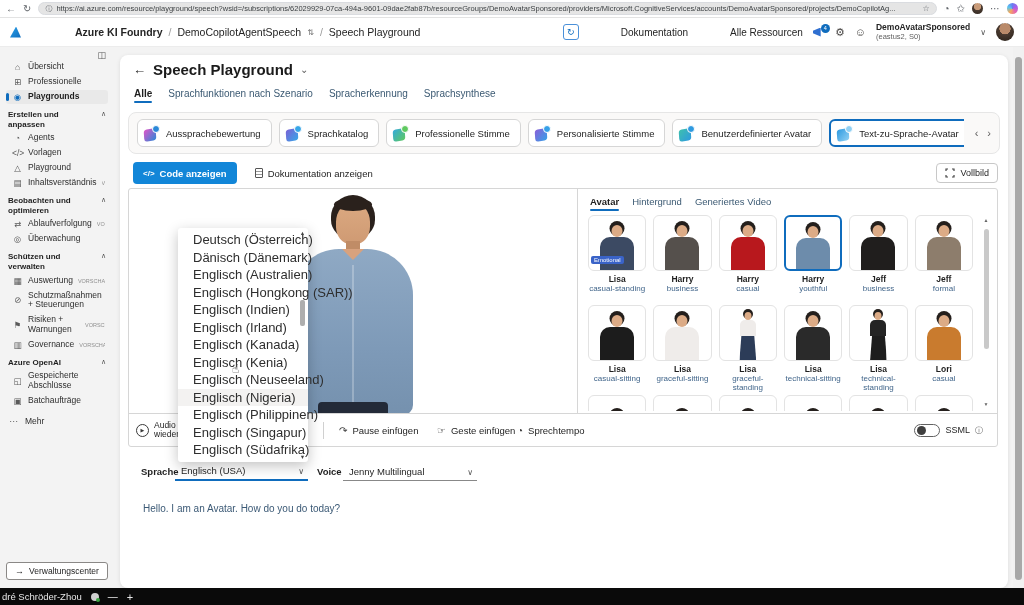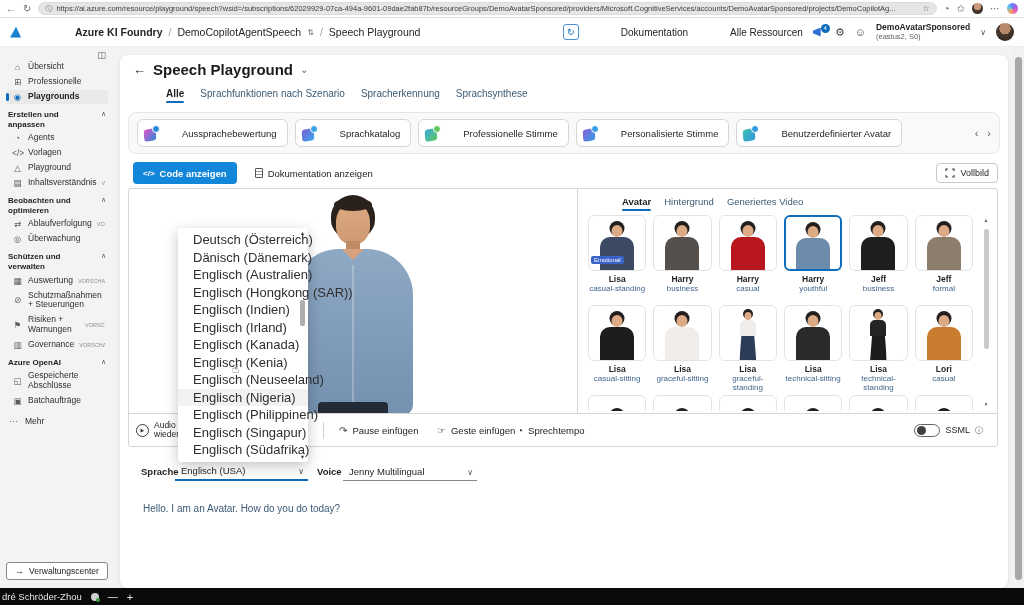"Alle" .tab.act { margin-left: 32px -> none }
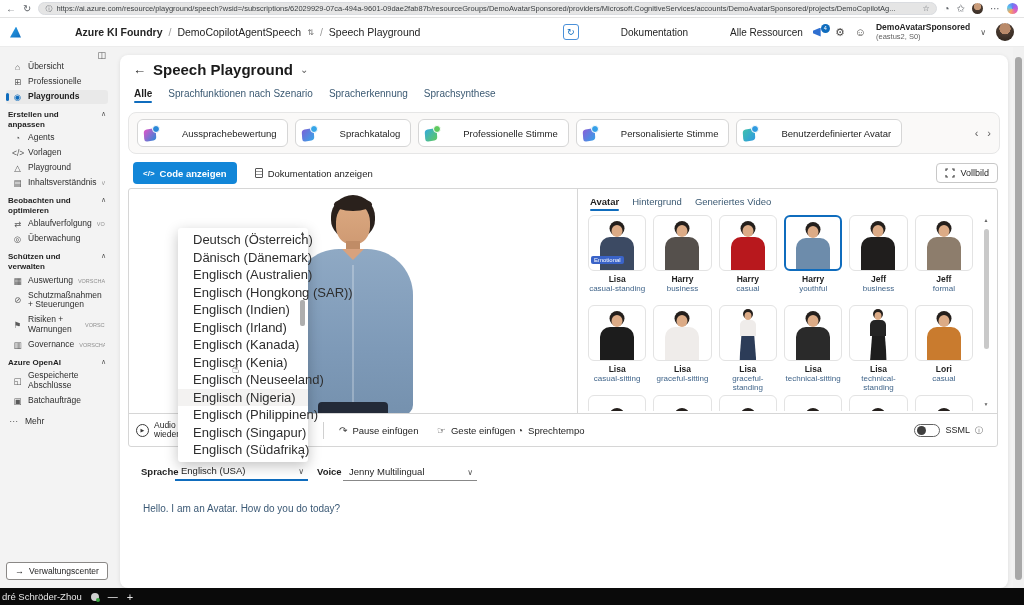"Aussprachebewertung" .flabel { margin-left: 16px -> none }
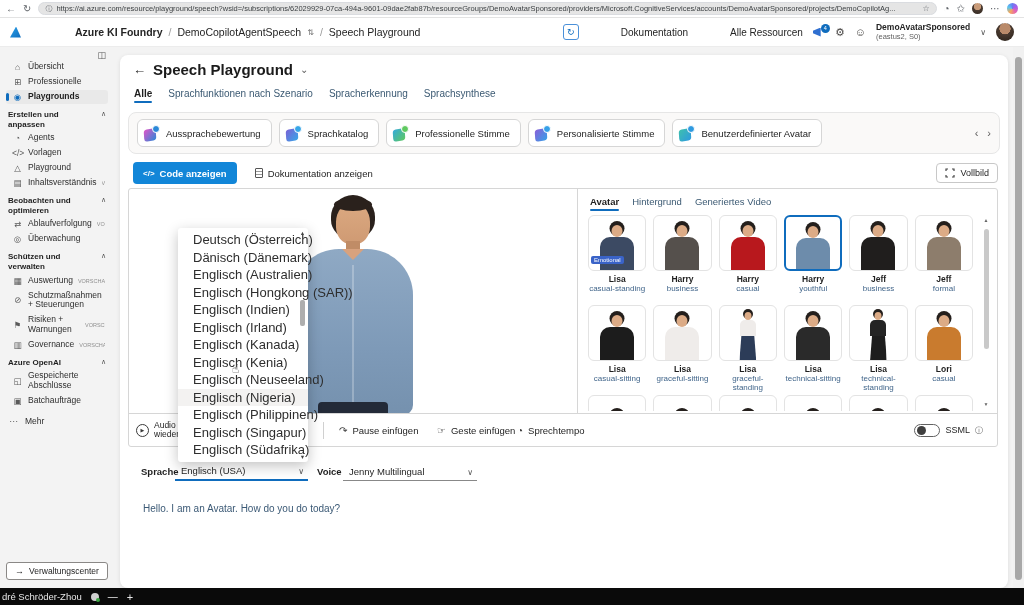"Text-zu-Sprache-Avatar" div.fcard { html: none -> <div> <span> <span></span> <span></span> </span> <span>Text-zu-Sprache-Avatar</span> </div> }
